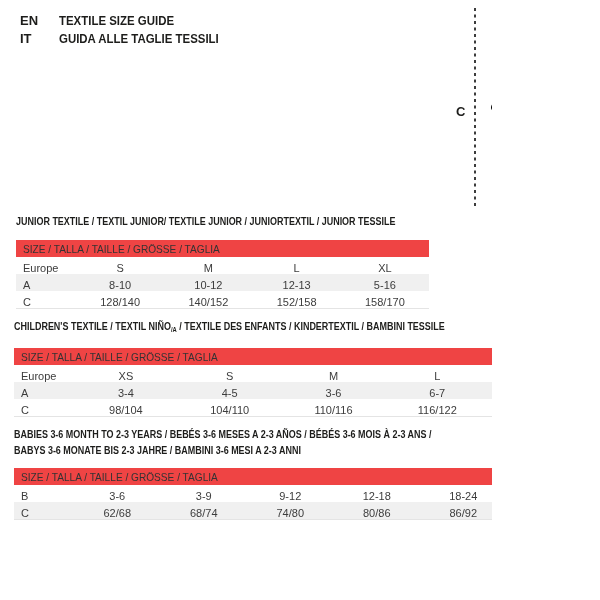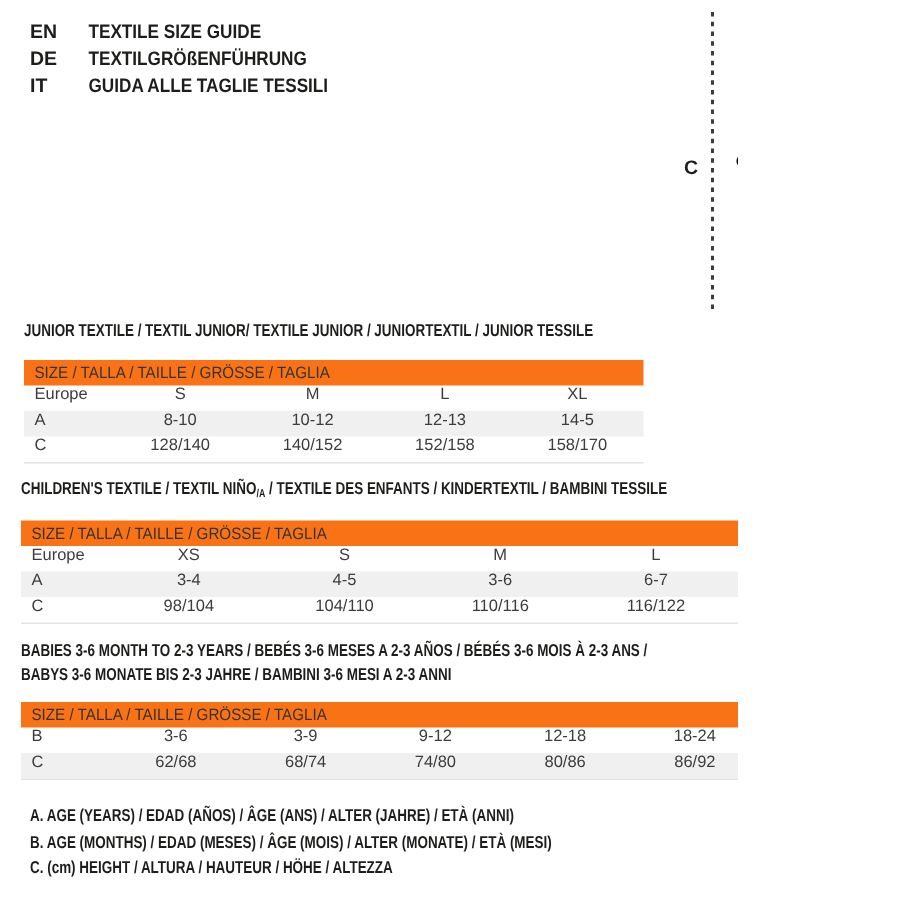"DE" div.lang-row { html: <div> <span>DE</span> <span>TEXTILGRÖßENFÜHRUNG</span> </div> -> none }
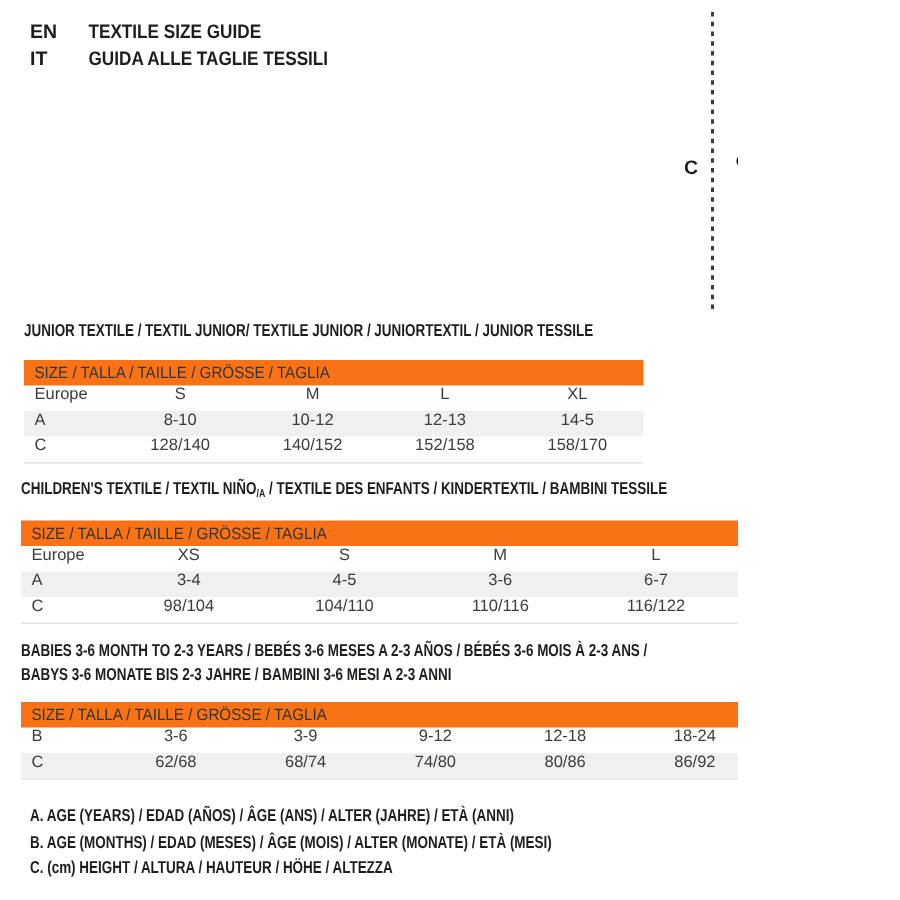"SIZE / TALLA / TAILLE" .tbl-head { background: #f97316 -> #ef4444 }
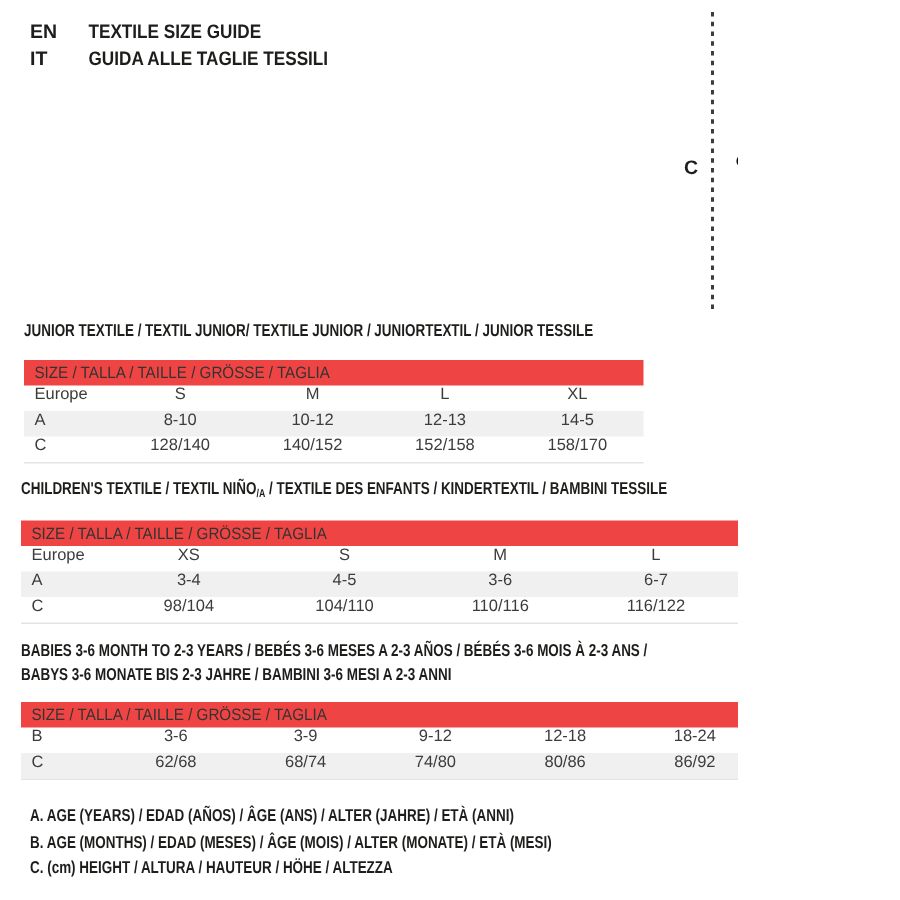"Europe" .row { align-items: flex-start -> flex-end }
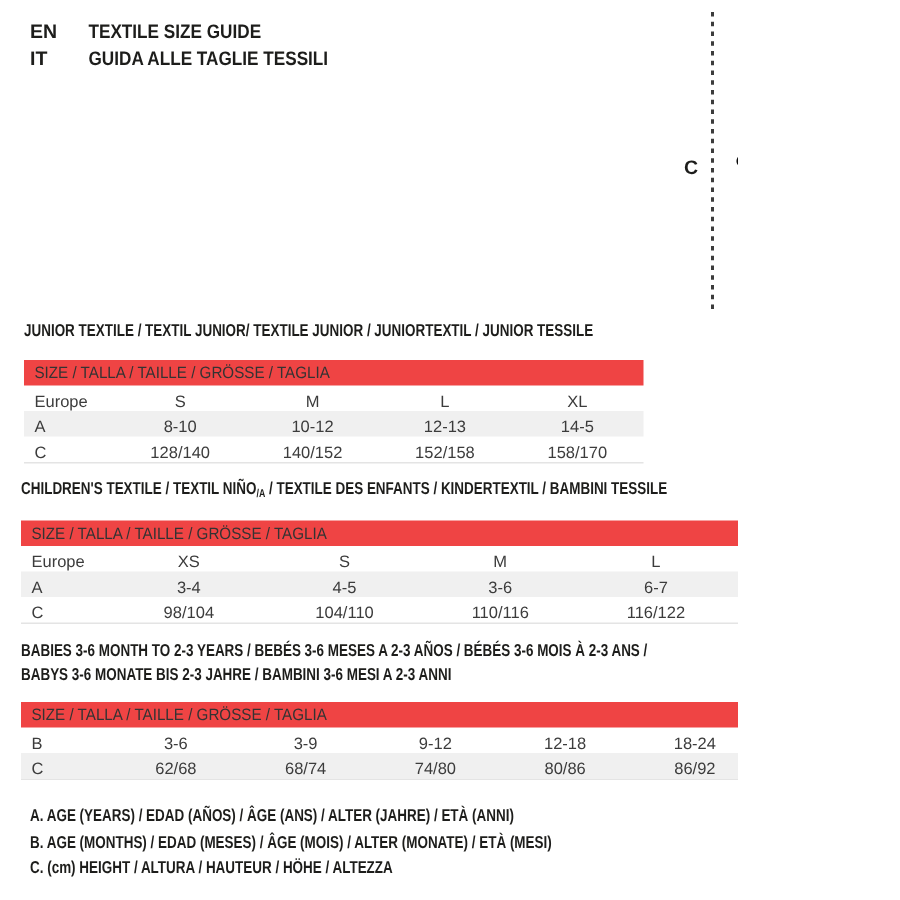"14-5" div.cell { text: 14-5 -> 5-16 }
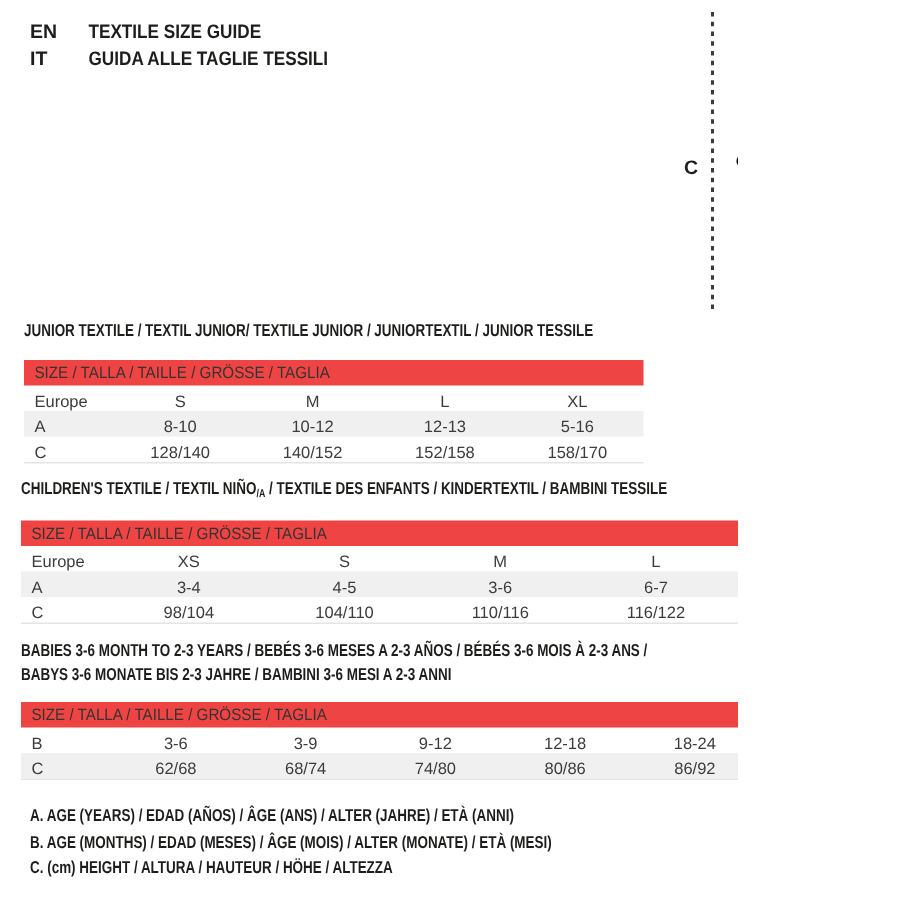"A. AGE (YEARS) / EDAD" div.notes { html: <div> <div>A. AGE (YEARS) / EDAD (AÑOS) / ÂGE (ANS) / ALTER (JAHRE) / ETÀ (ANNI)</div> <div>B. AGE (MONTHS) / EDAD (MESES) / ÂGE (MOIS) / ALTER (MONATE) / ETÀ (MESI)</div> <div>C. (cm) HEIGHT / ALTURA / HAUTEUR / HÖHE / ALTEZZA</div> </div> -> none }
